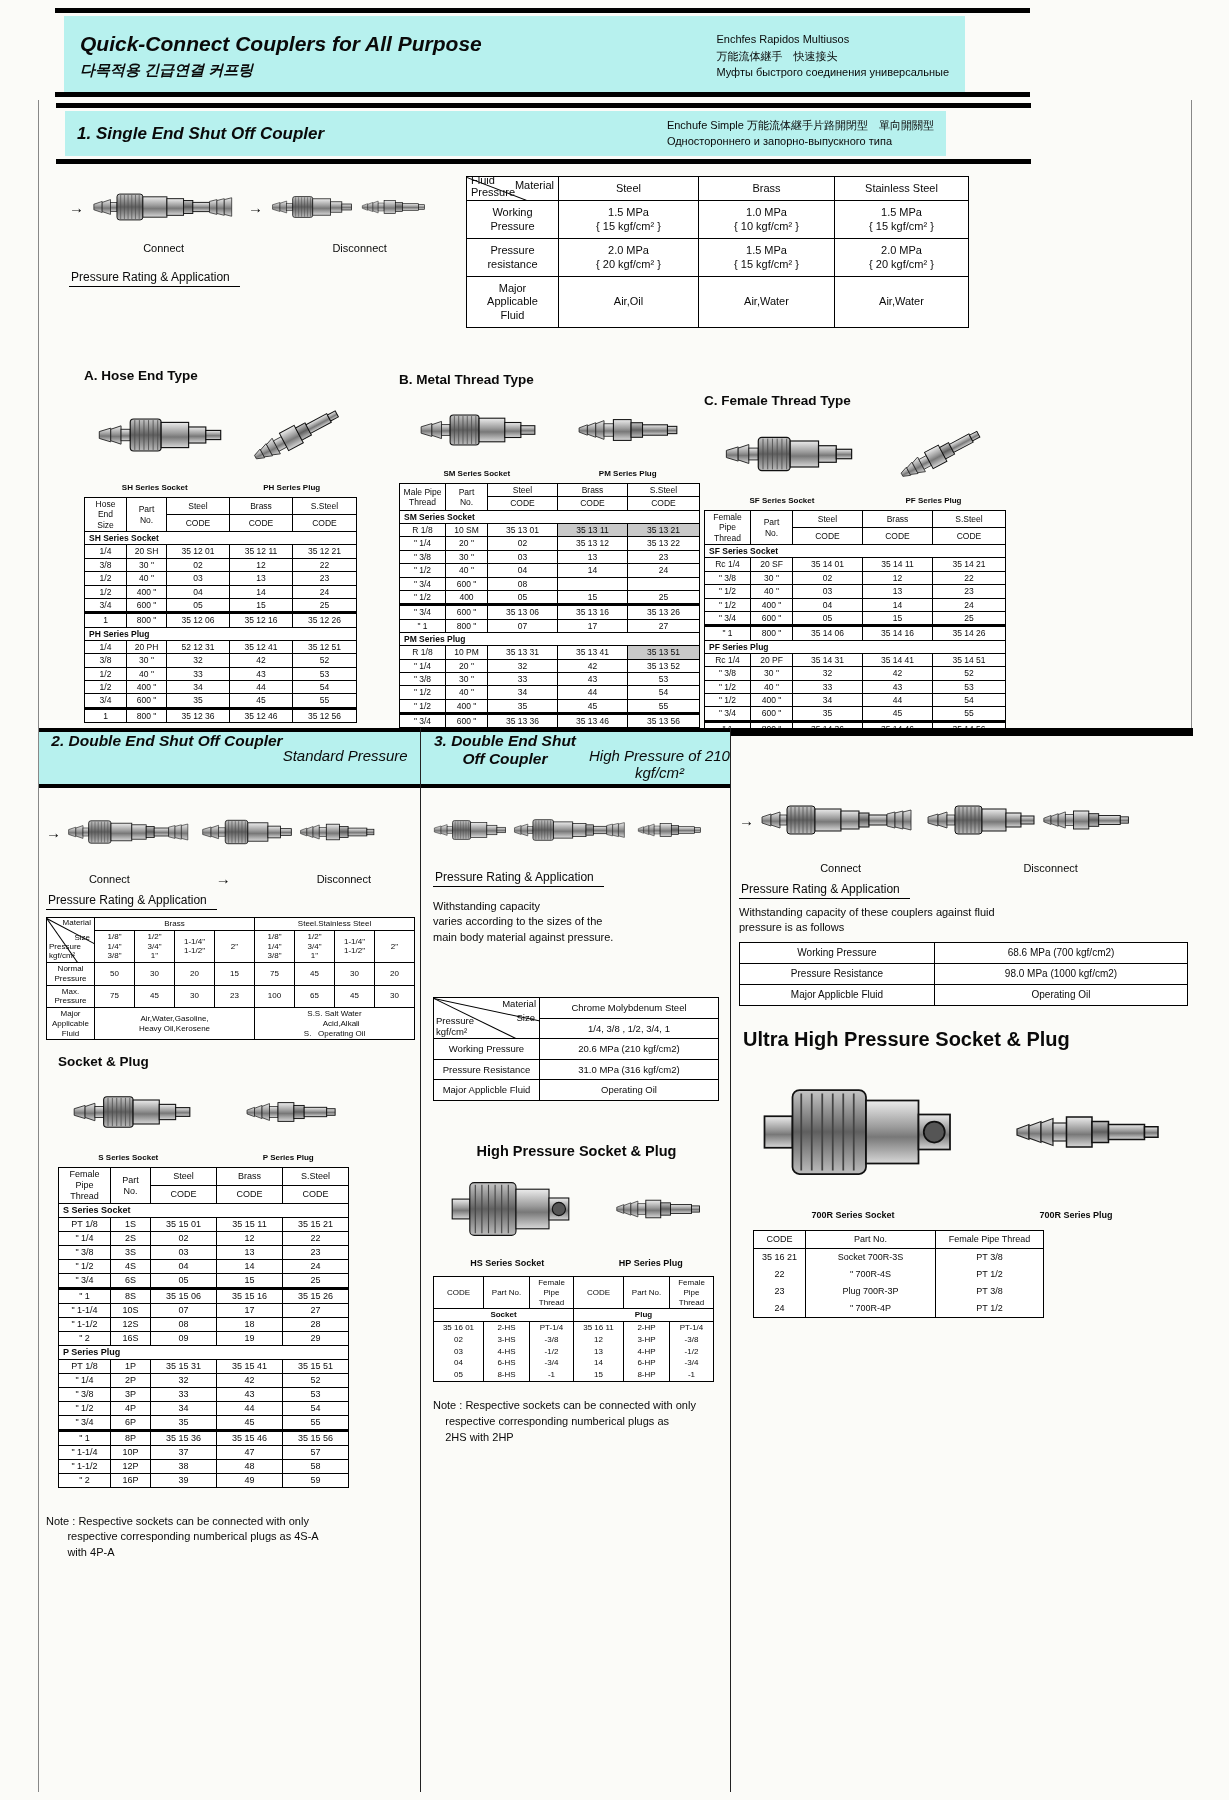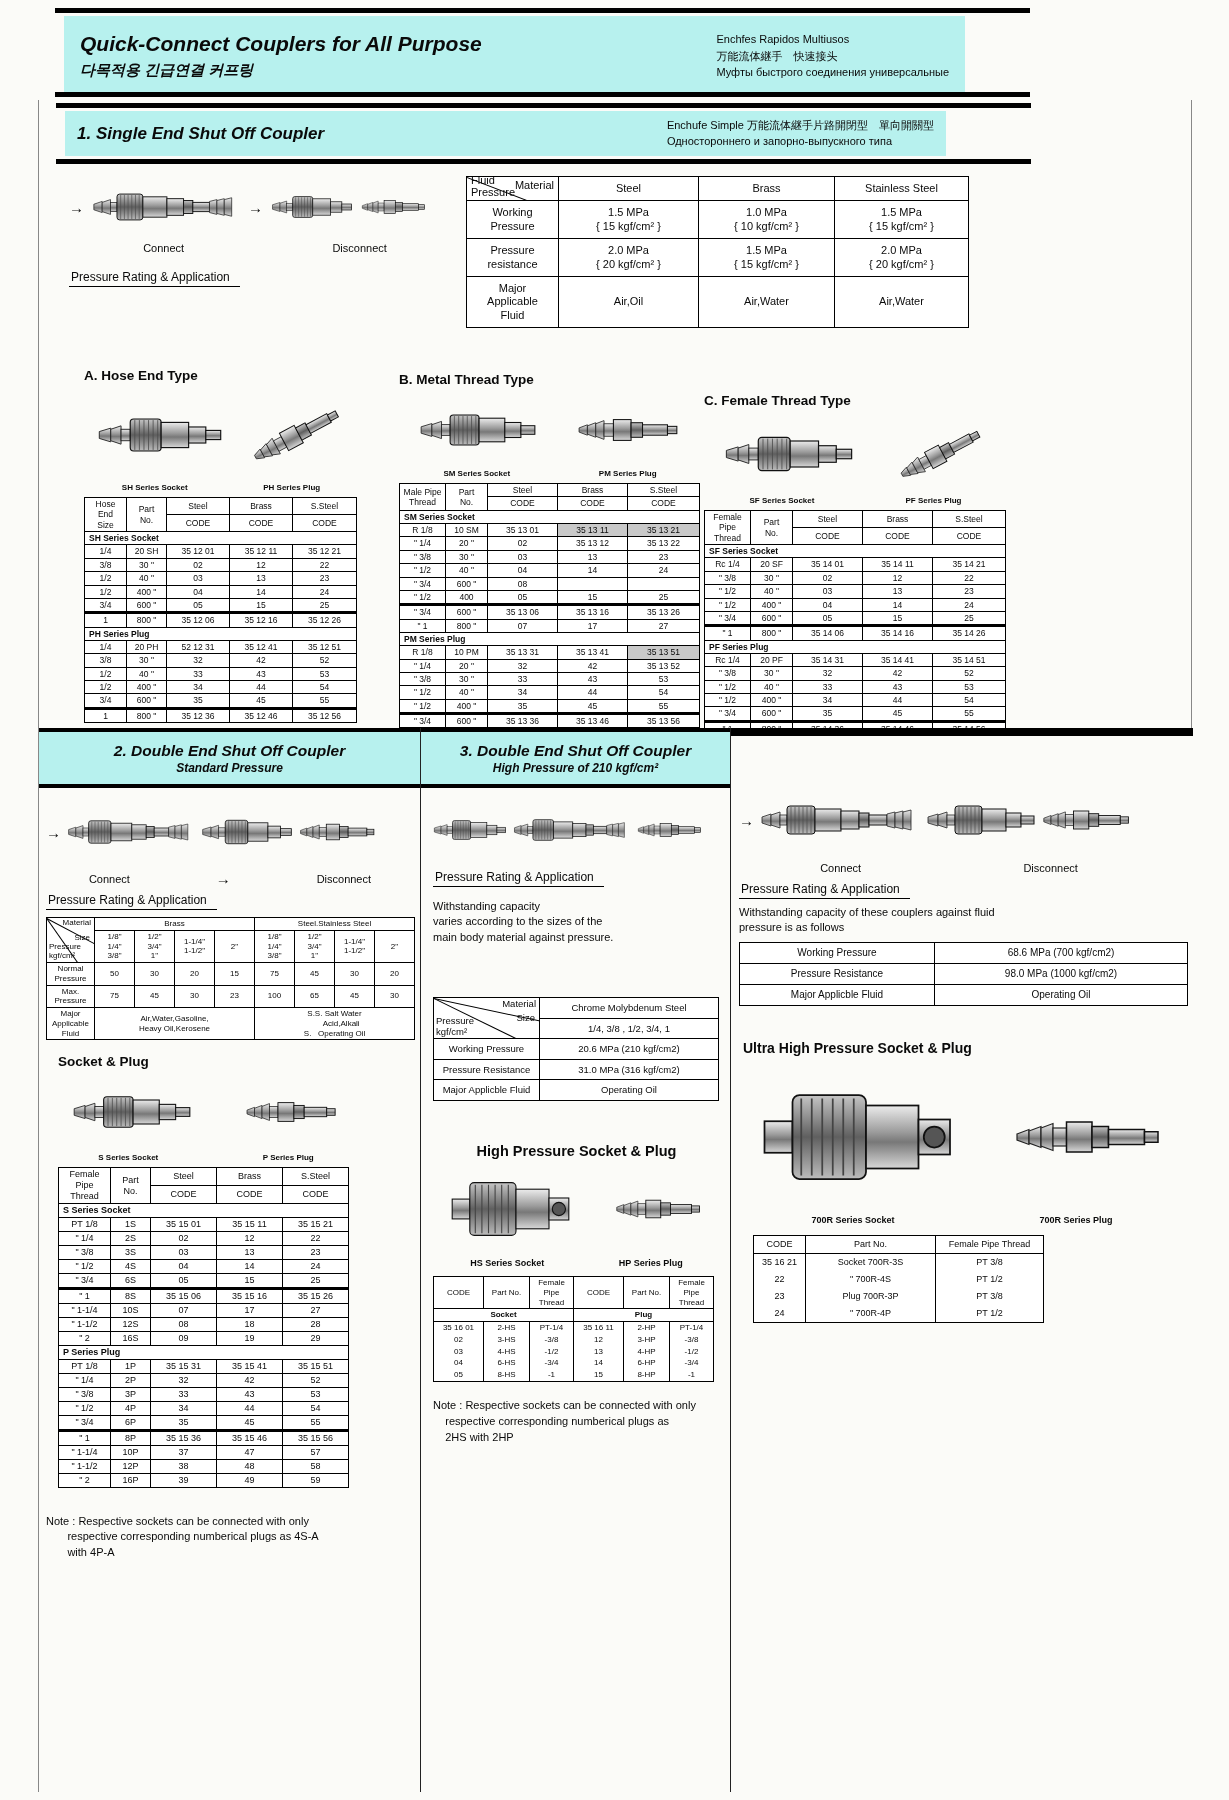"2. Double End Shut Off" .bband { flex-direction: column -> row }
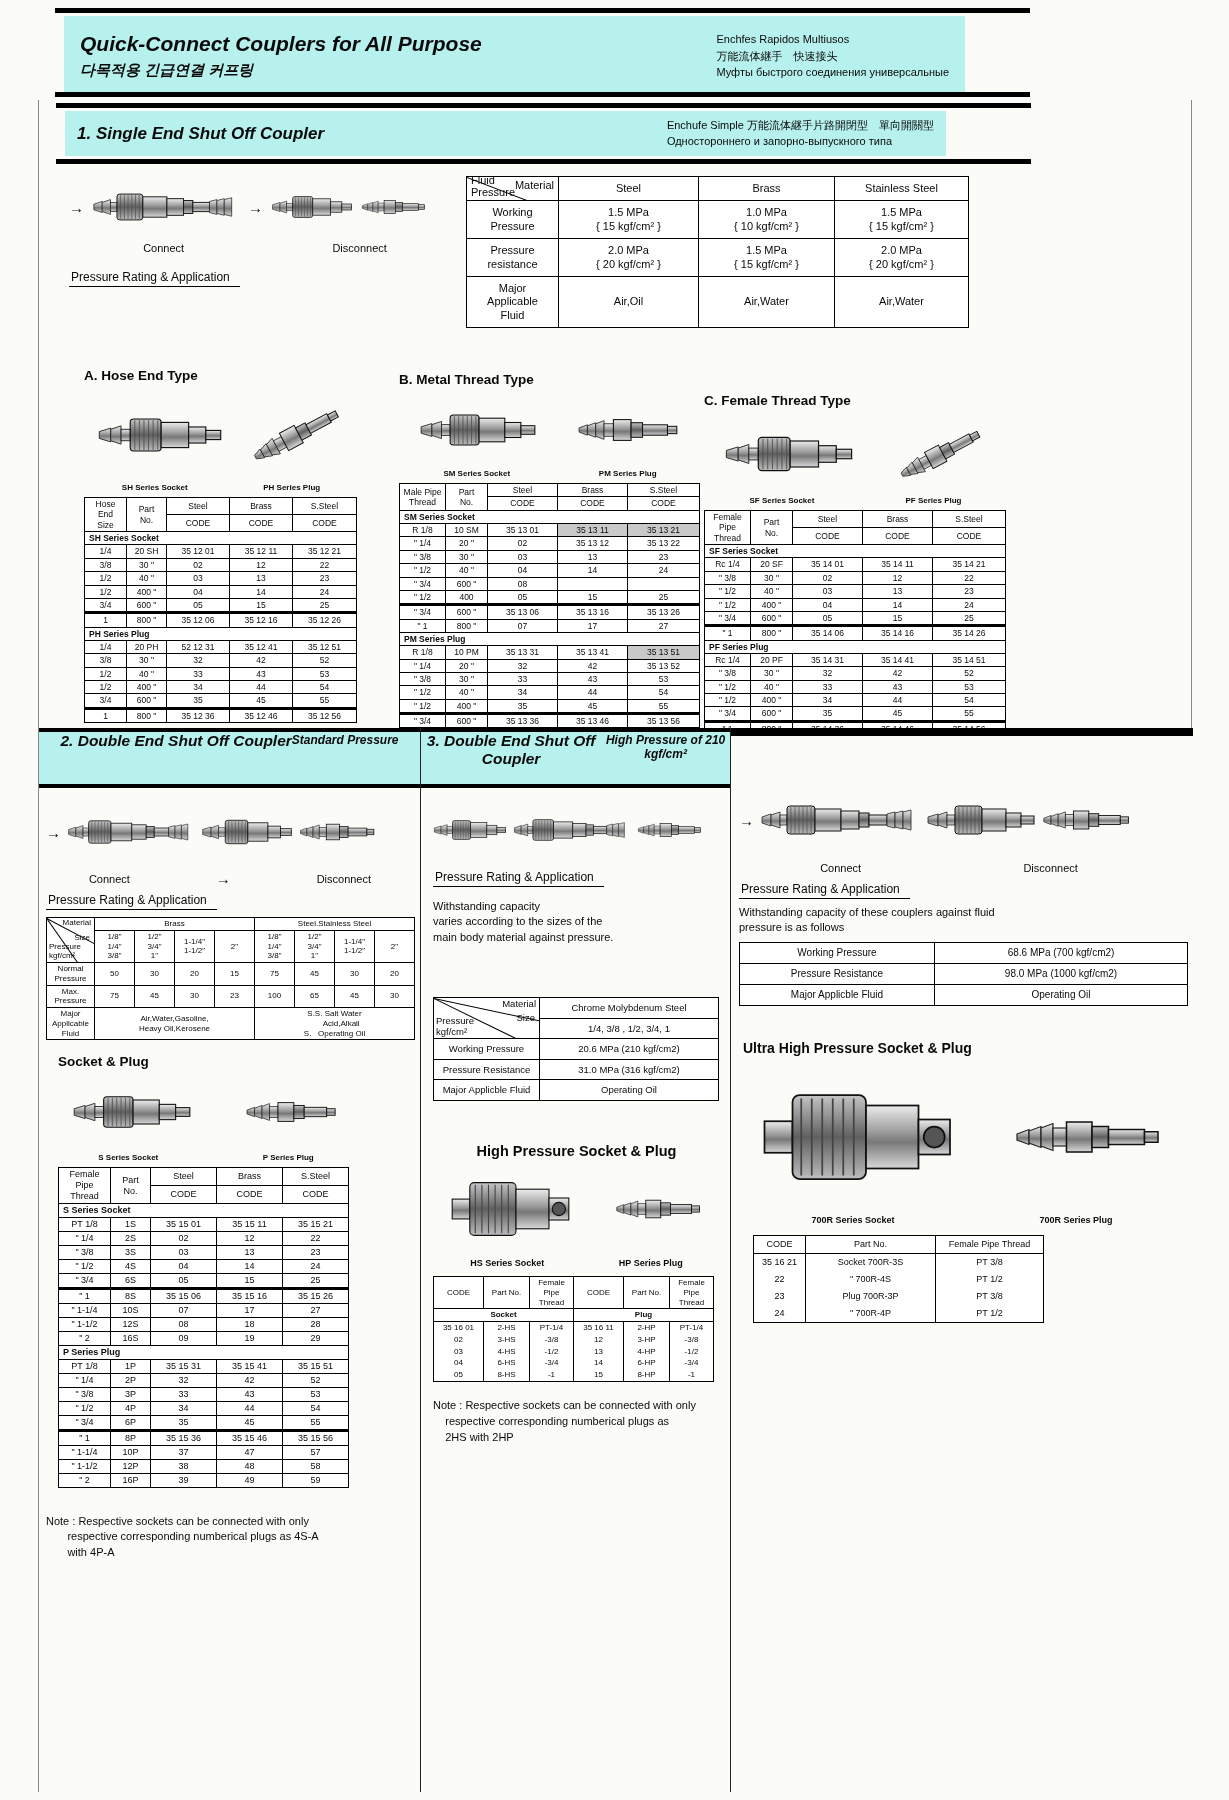"Standard Pressure" .bs { font-size: 12px -> 15px; font-weight: bold -> normal; margin-top: 1px -> 15px }
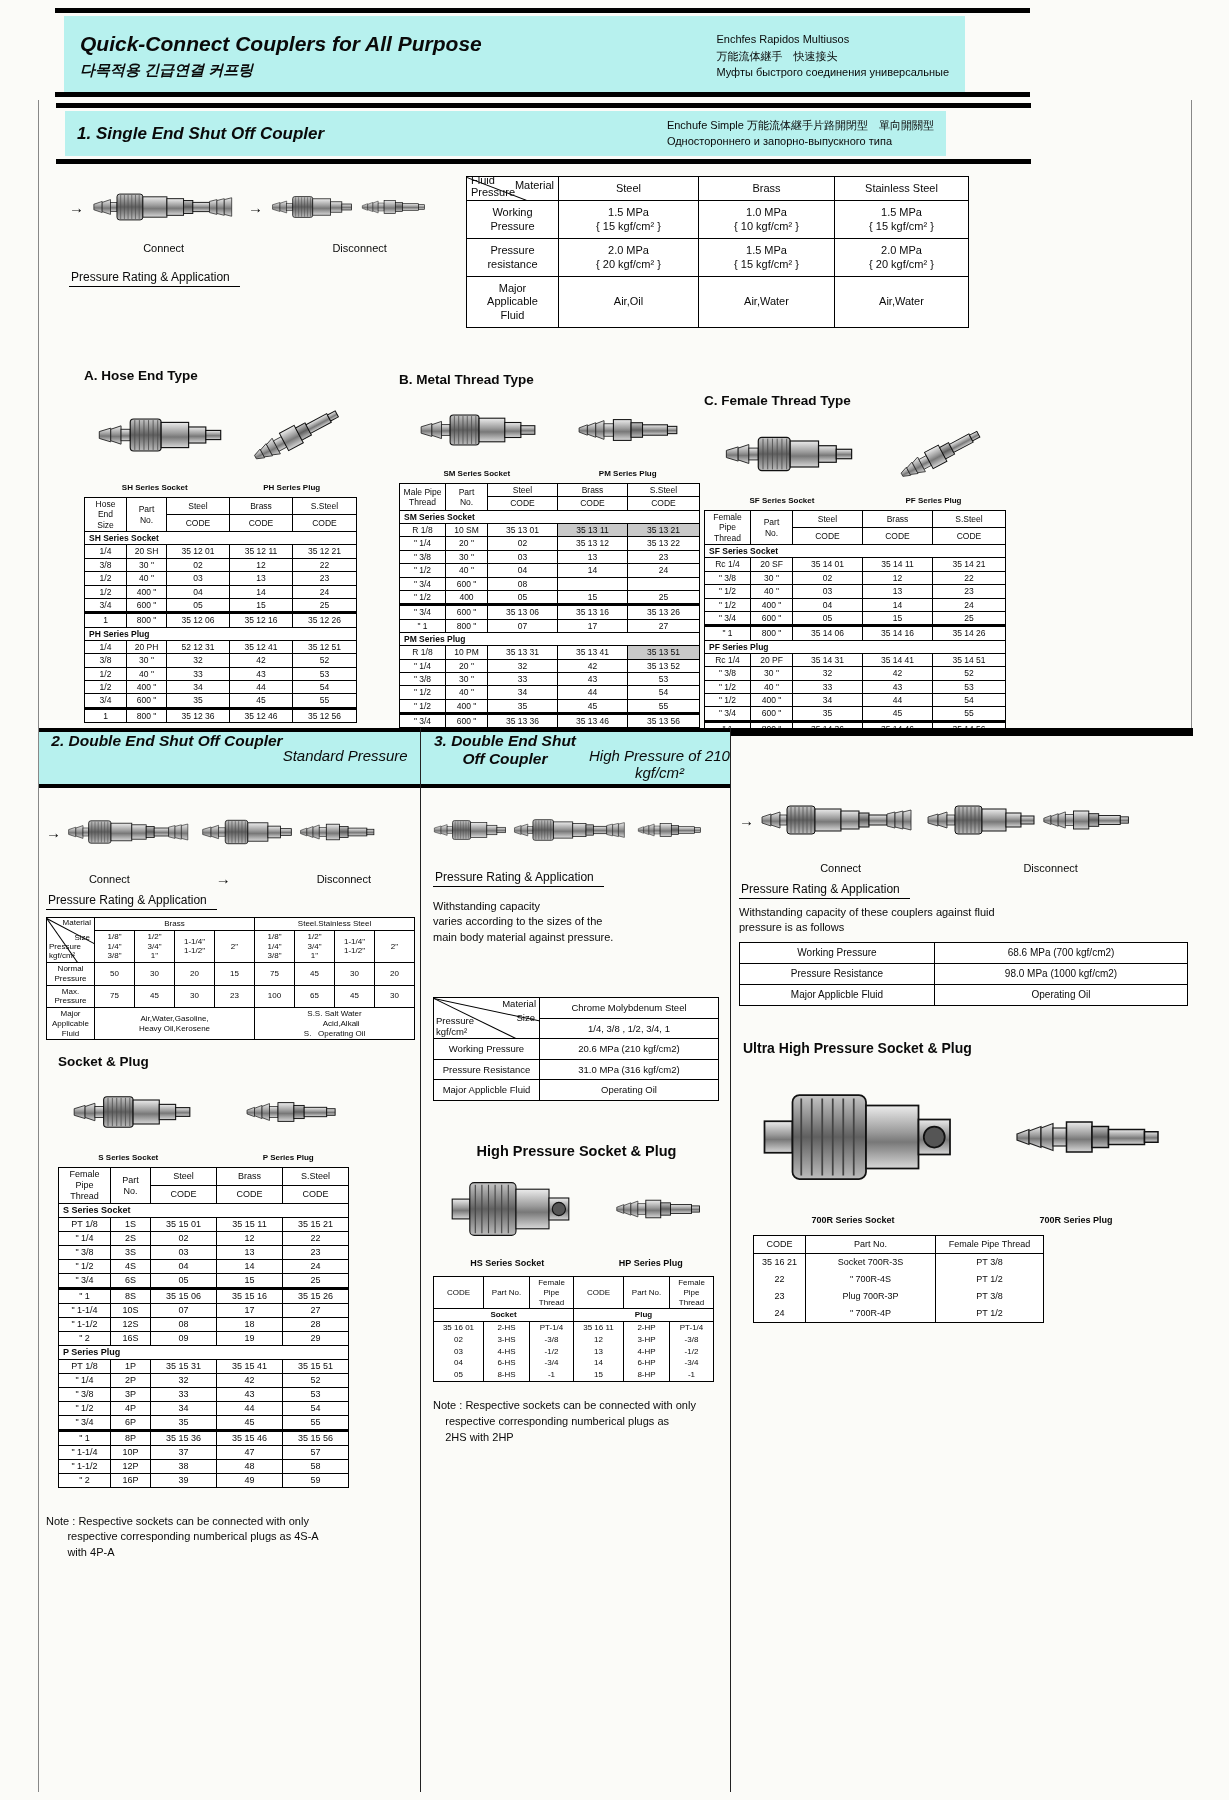"Ultra High Pressure Socket &" h3.sp { font-size: 14px -> 20px; margin: 34px 0 6px 4px -> 22px 0 6px 4px }
